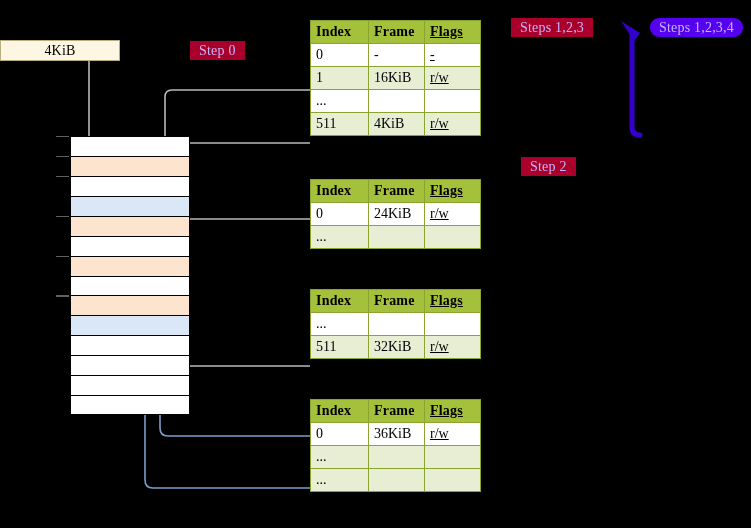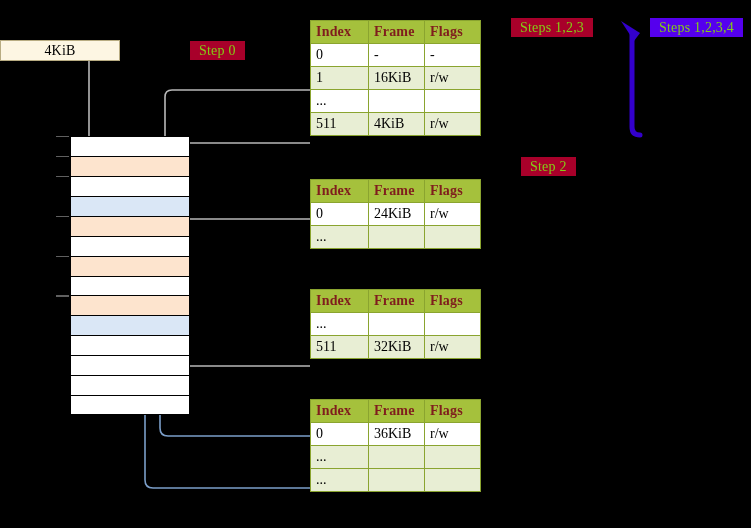"Index" .ptable th { color: #7f1d1d -> #000000 }
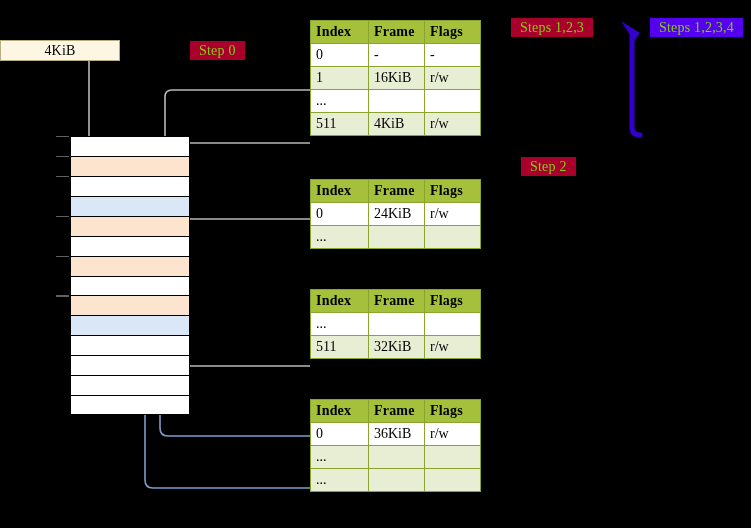"Flags" .col-flags { text-decoration: none -> underline }
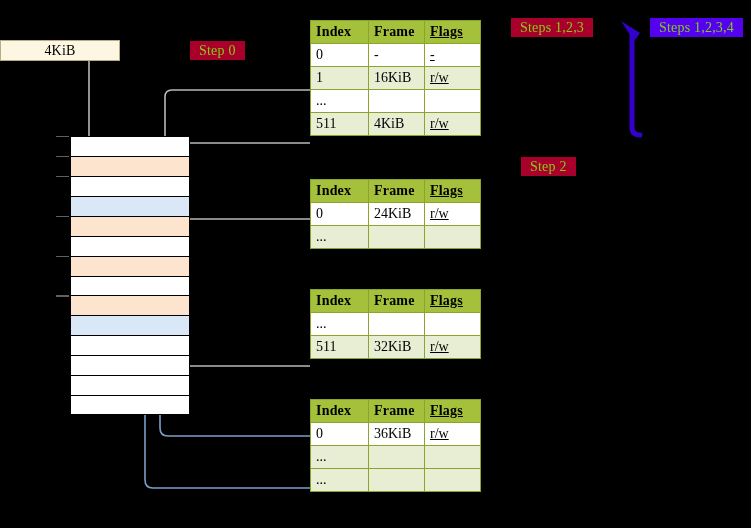"Steps 1,2,3" .badge { color: #84cc16 -> #c4b5fd }
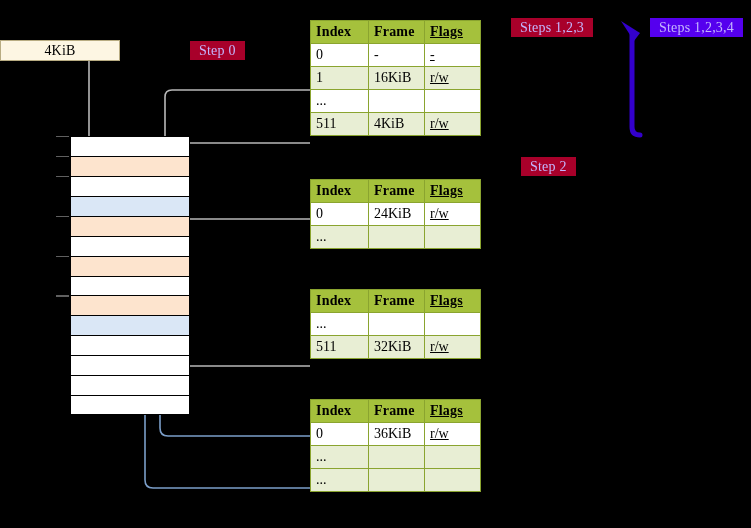"Steps 1,2,3,4" .badge-purple { border-radius: none -> 9px }
